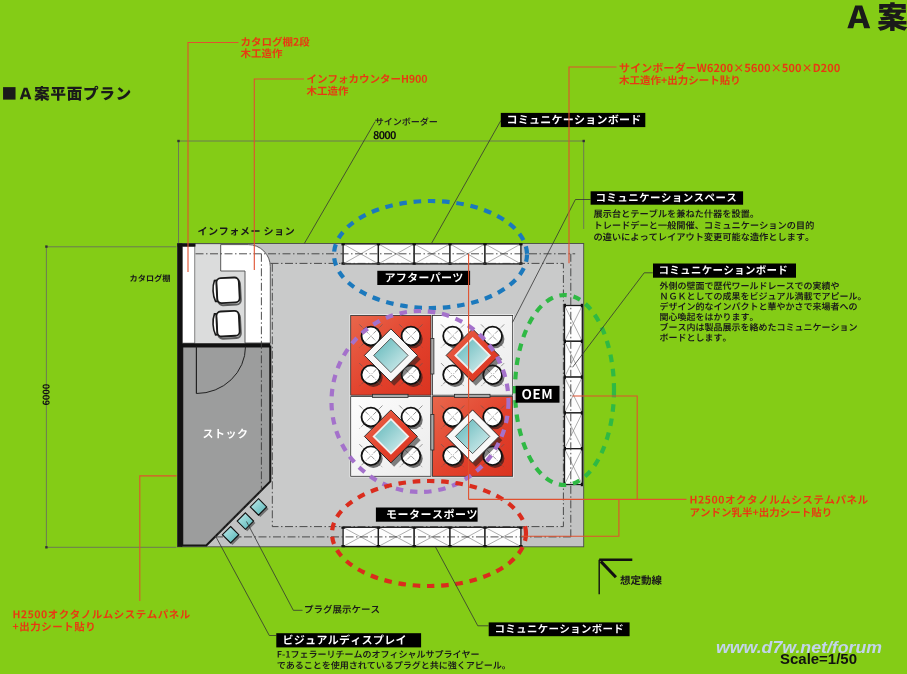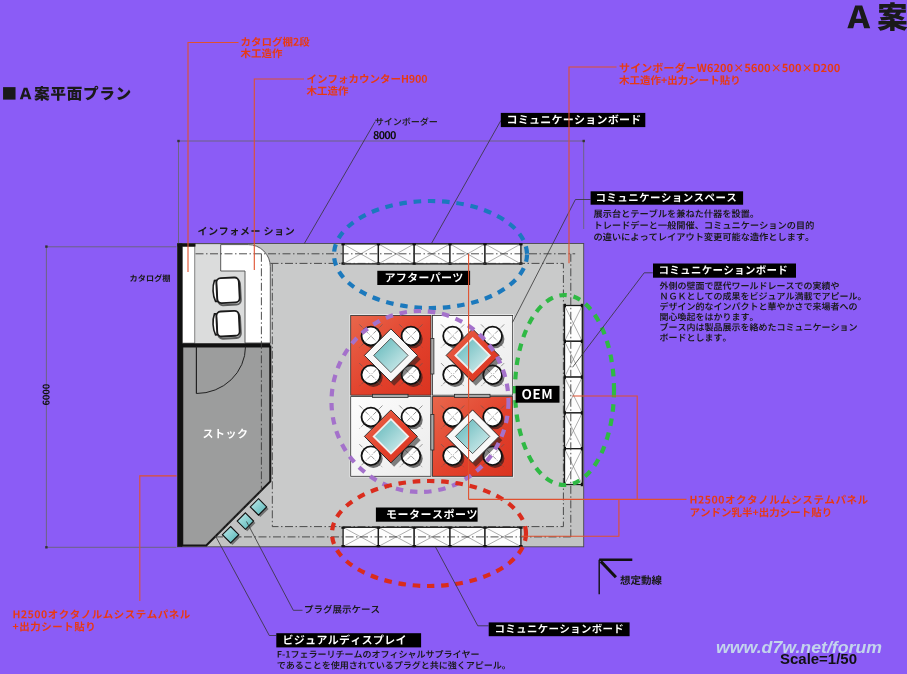"www.d7w.net/forum" #wrap { background: #8b5cf6 -> #84cc16 }
